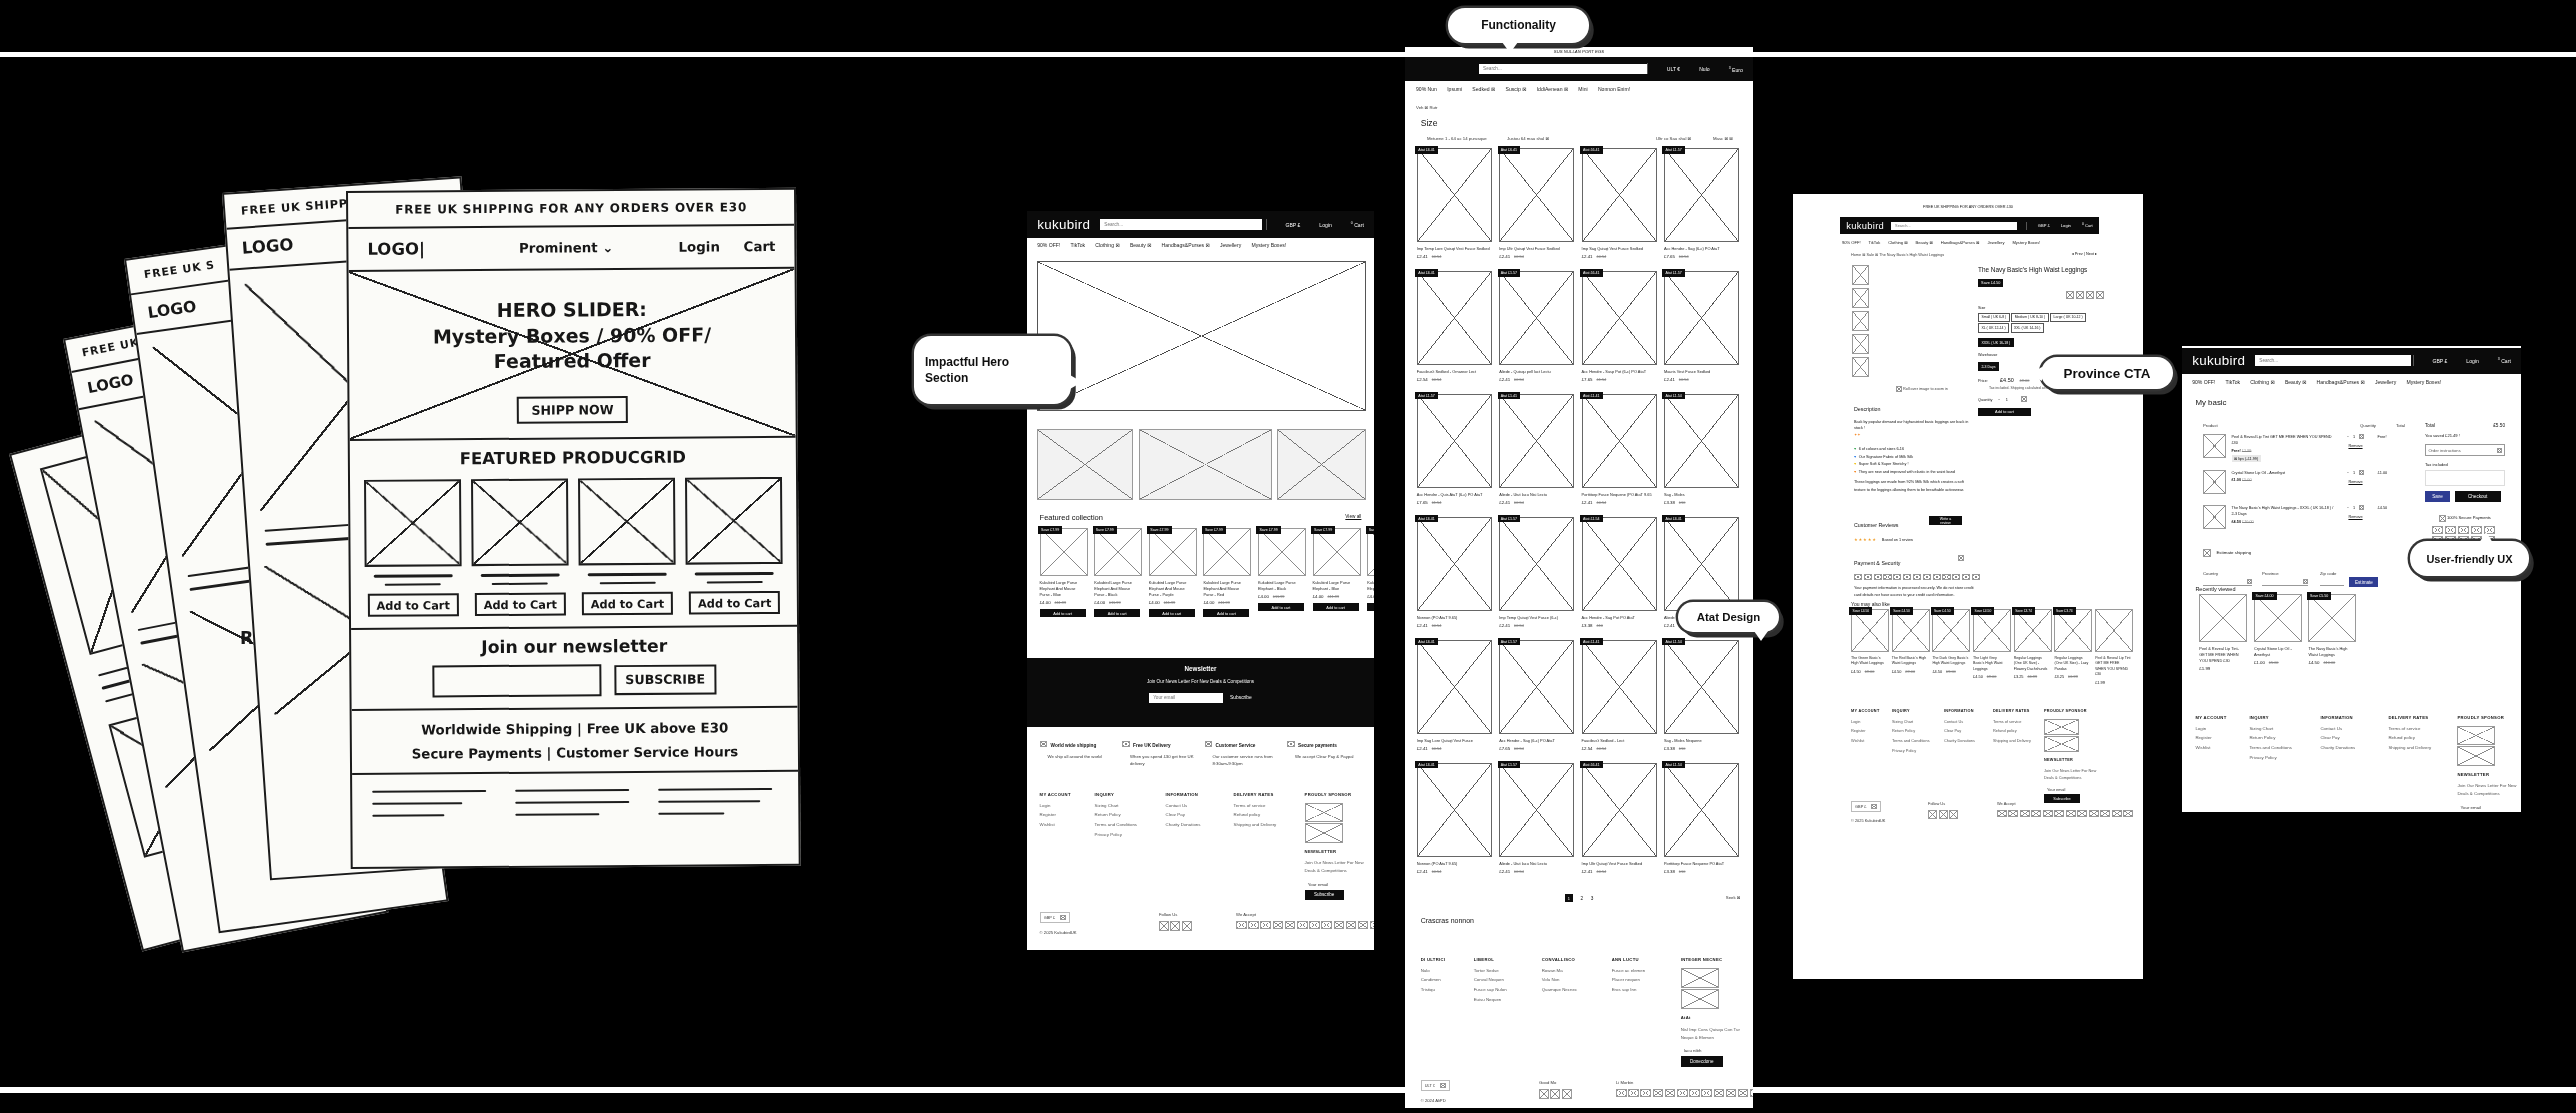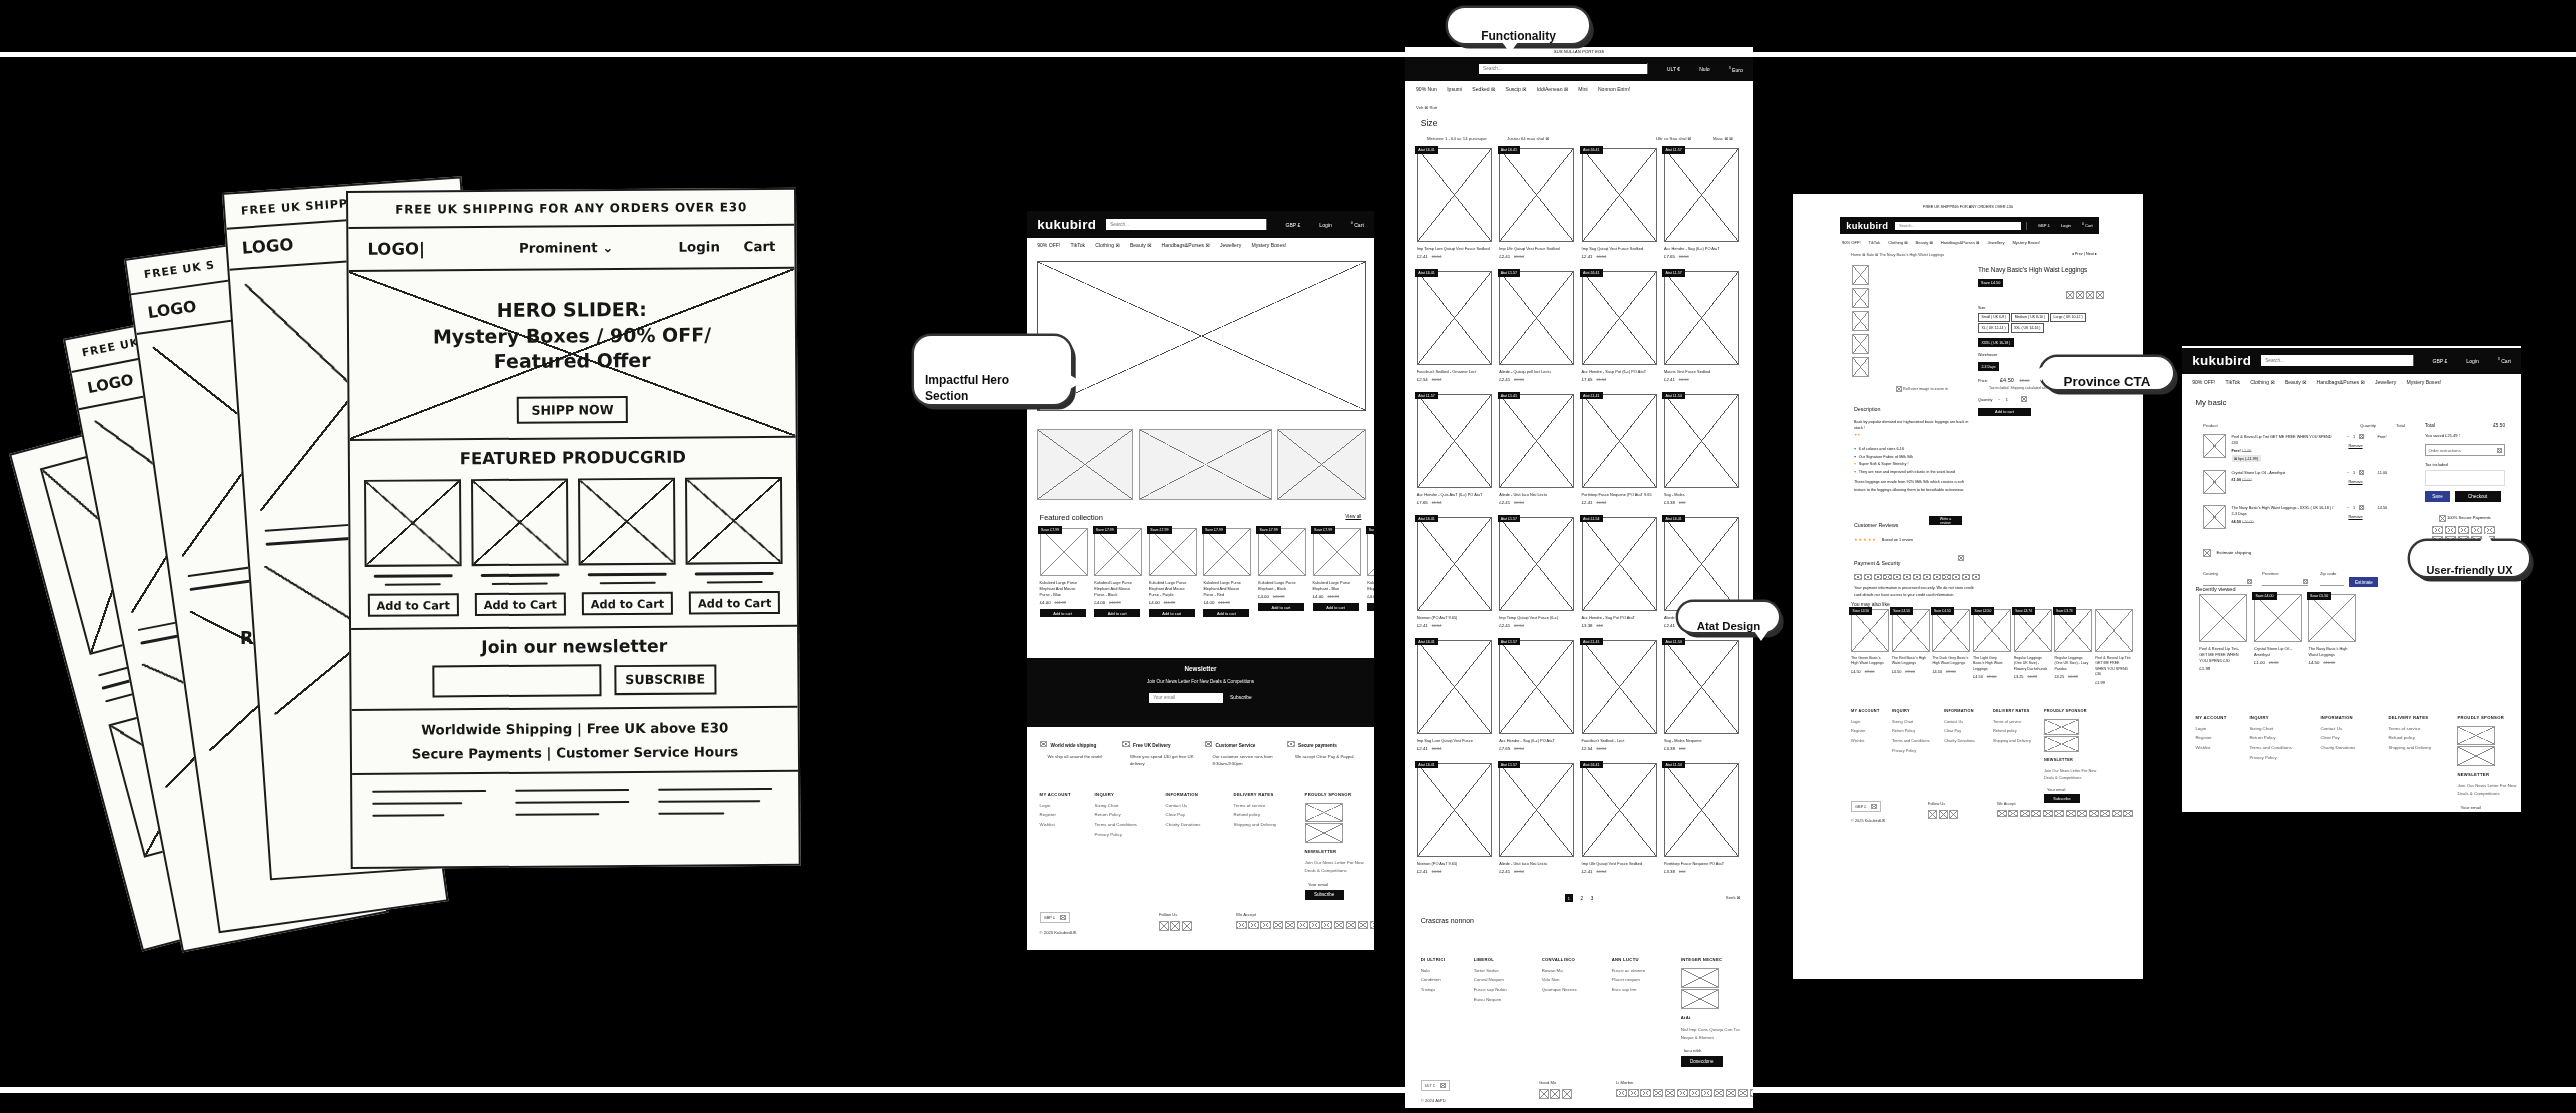"Functionality" .bubble { align-items: flex-end -> center }
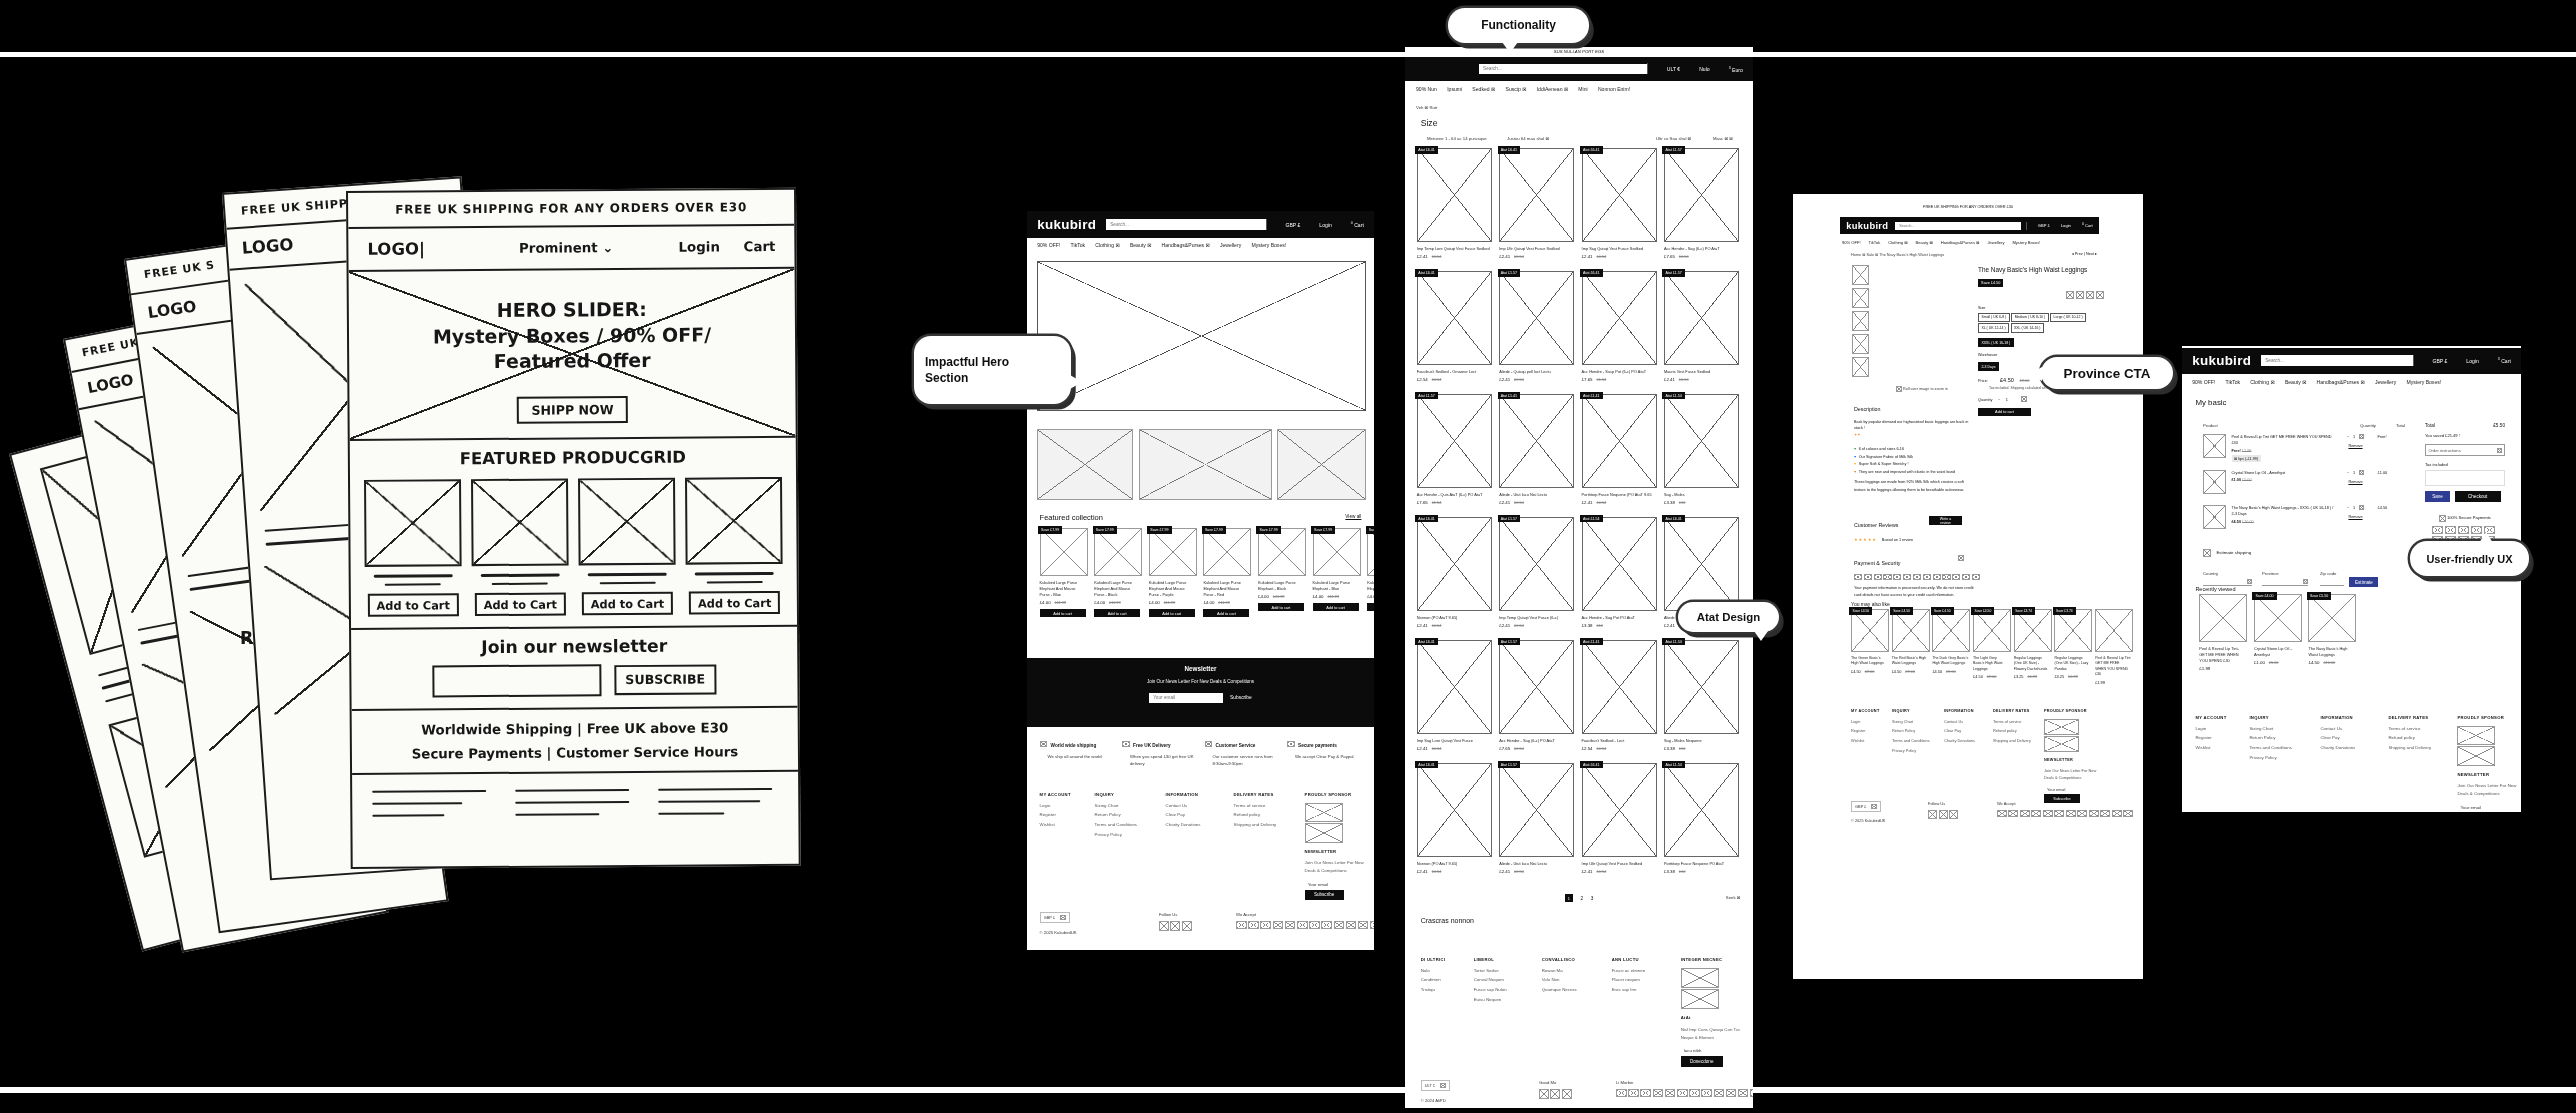"kukubird" .klogo { font-weight: 700 -> 400 }
